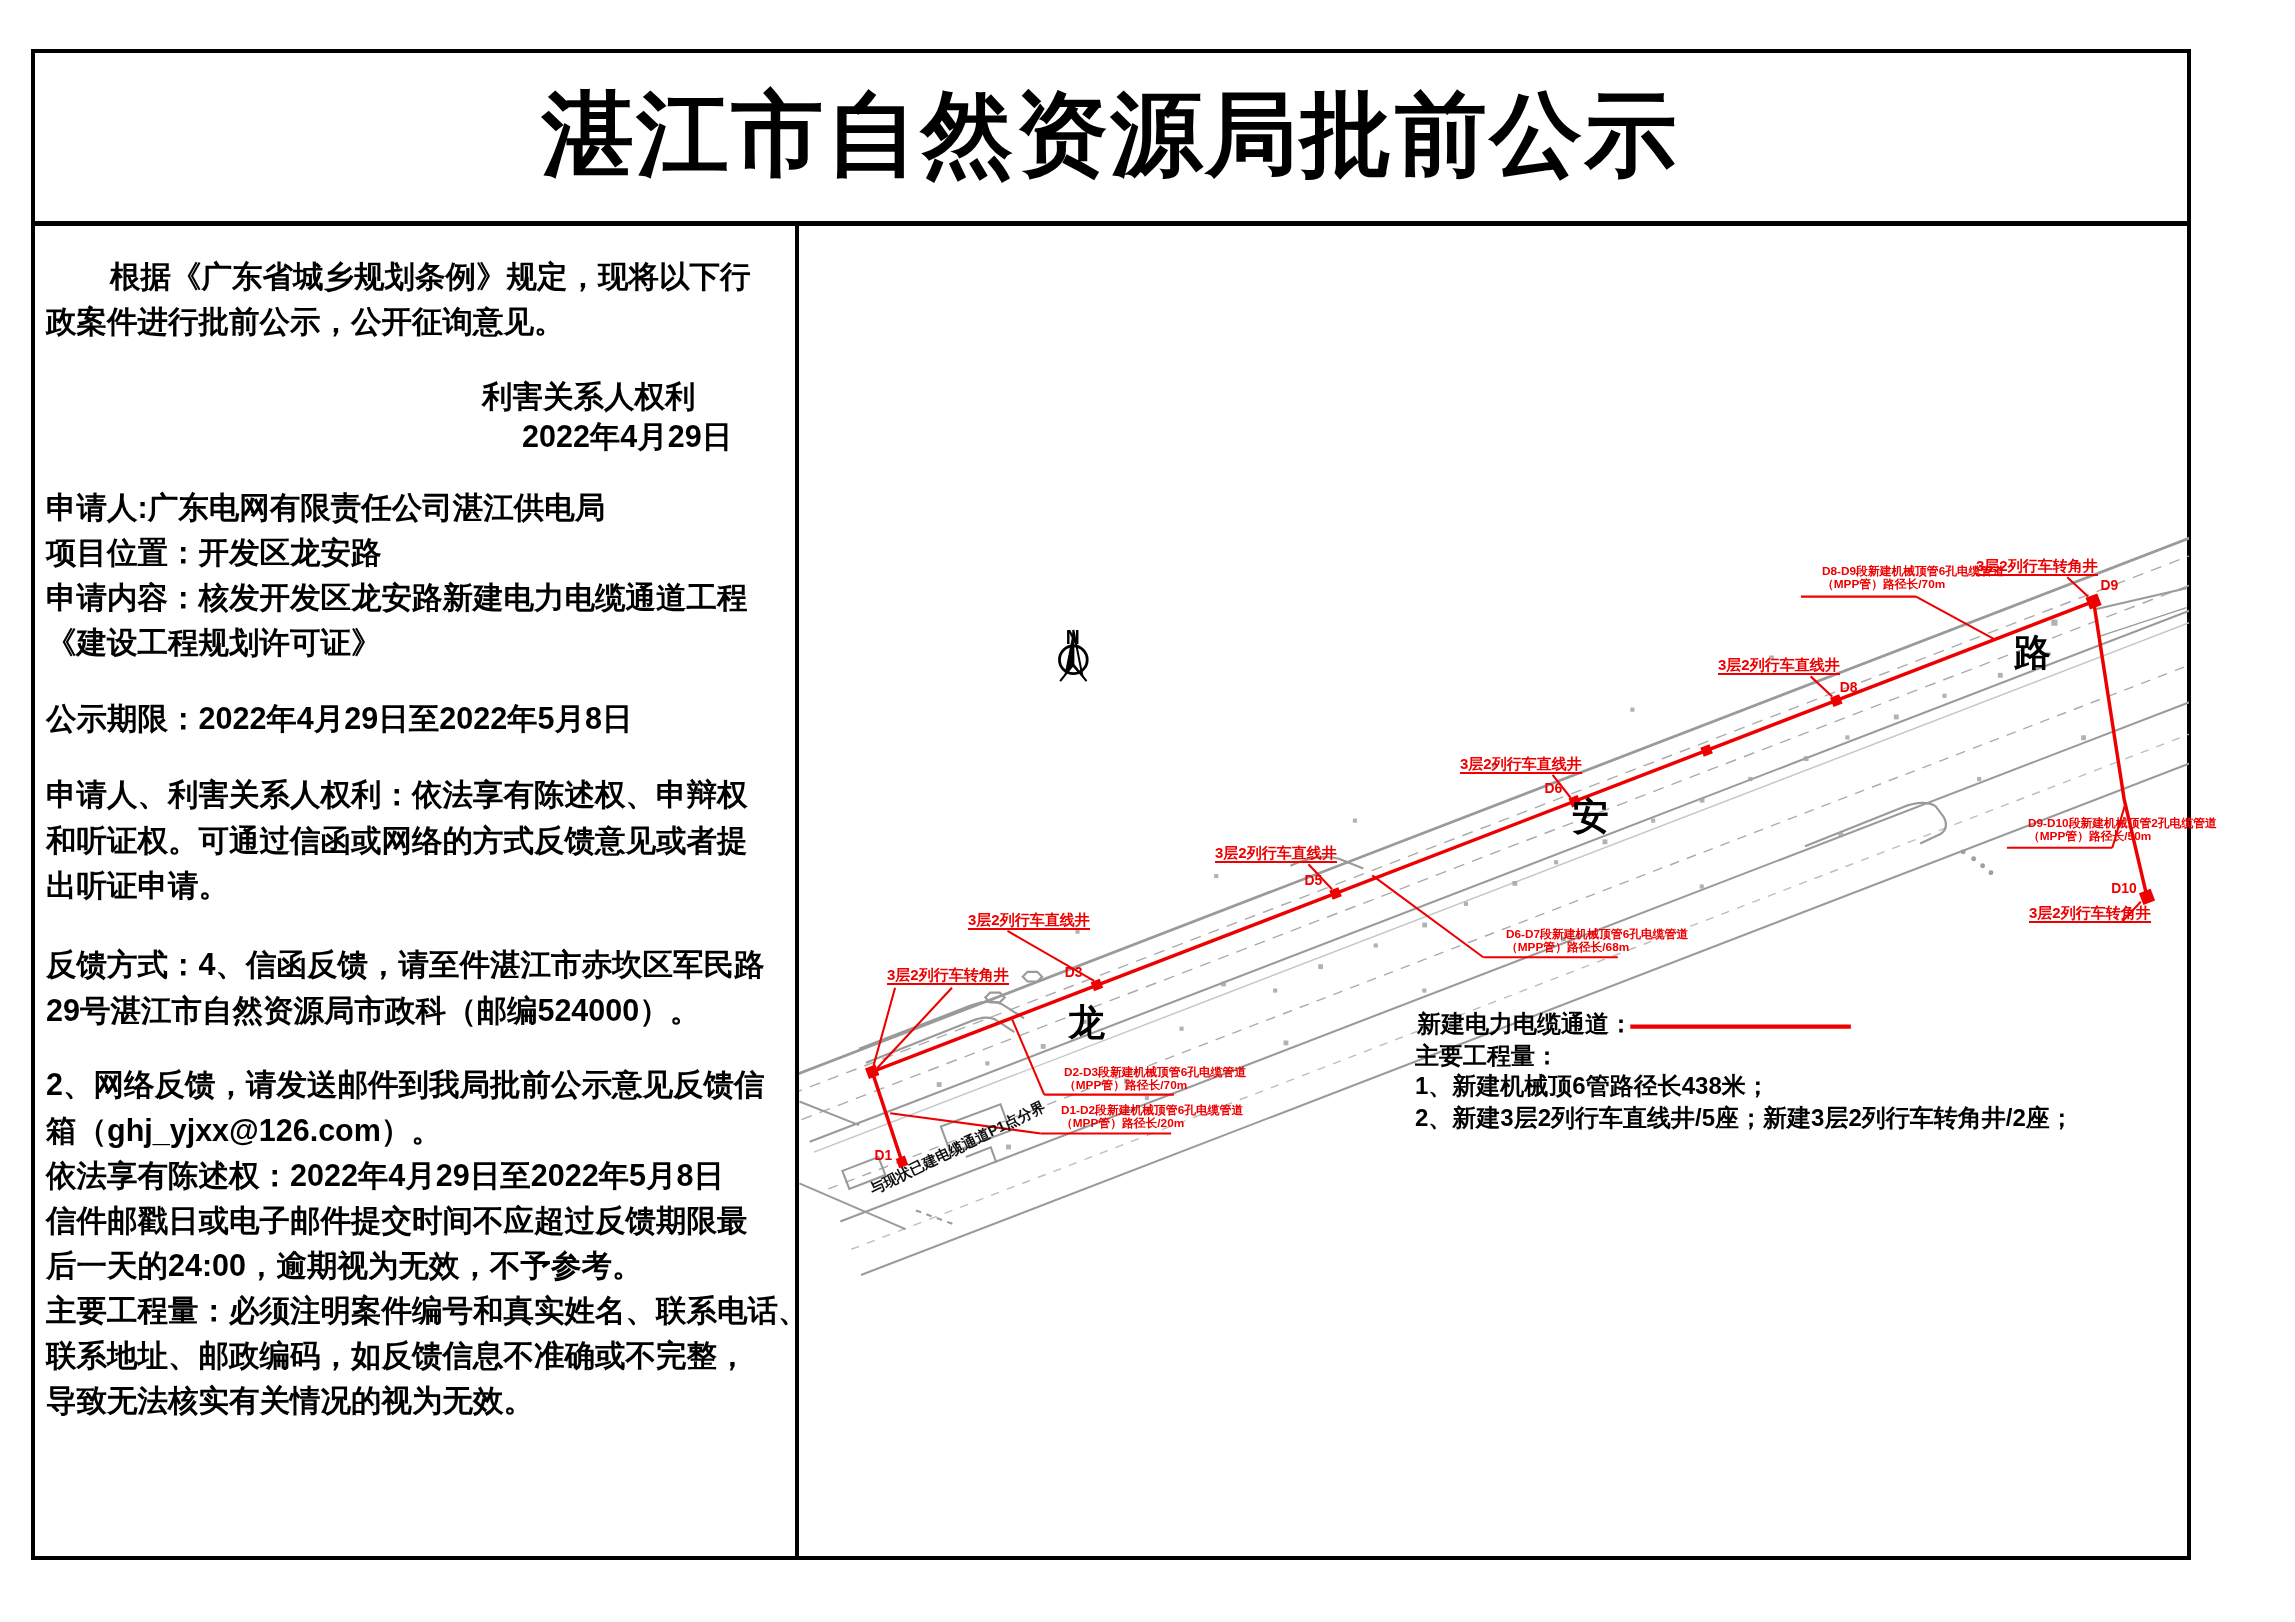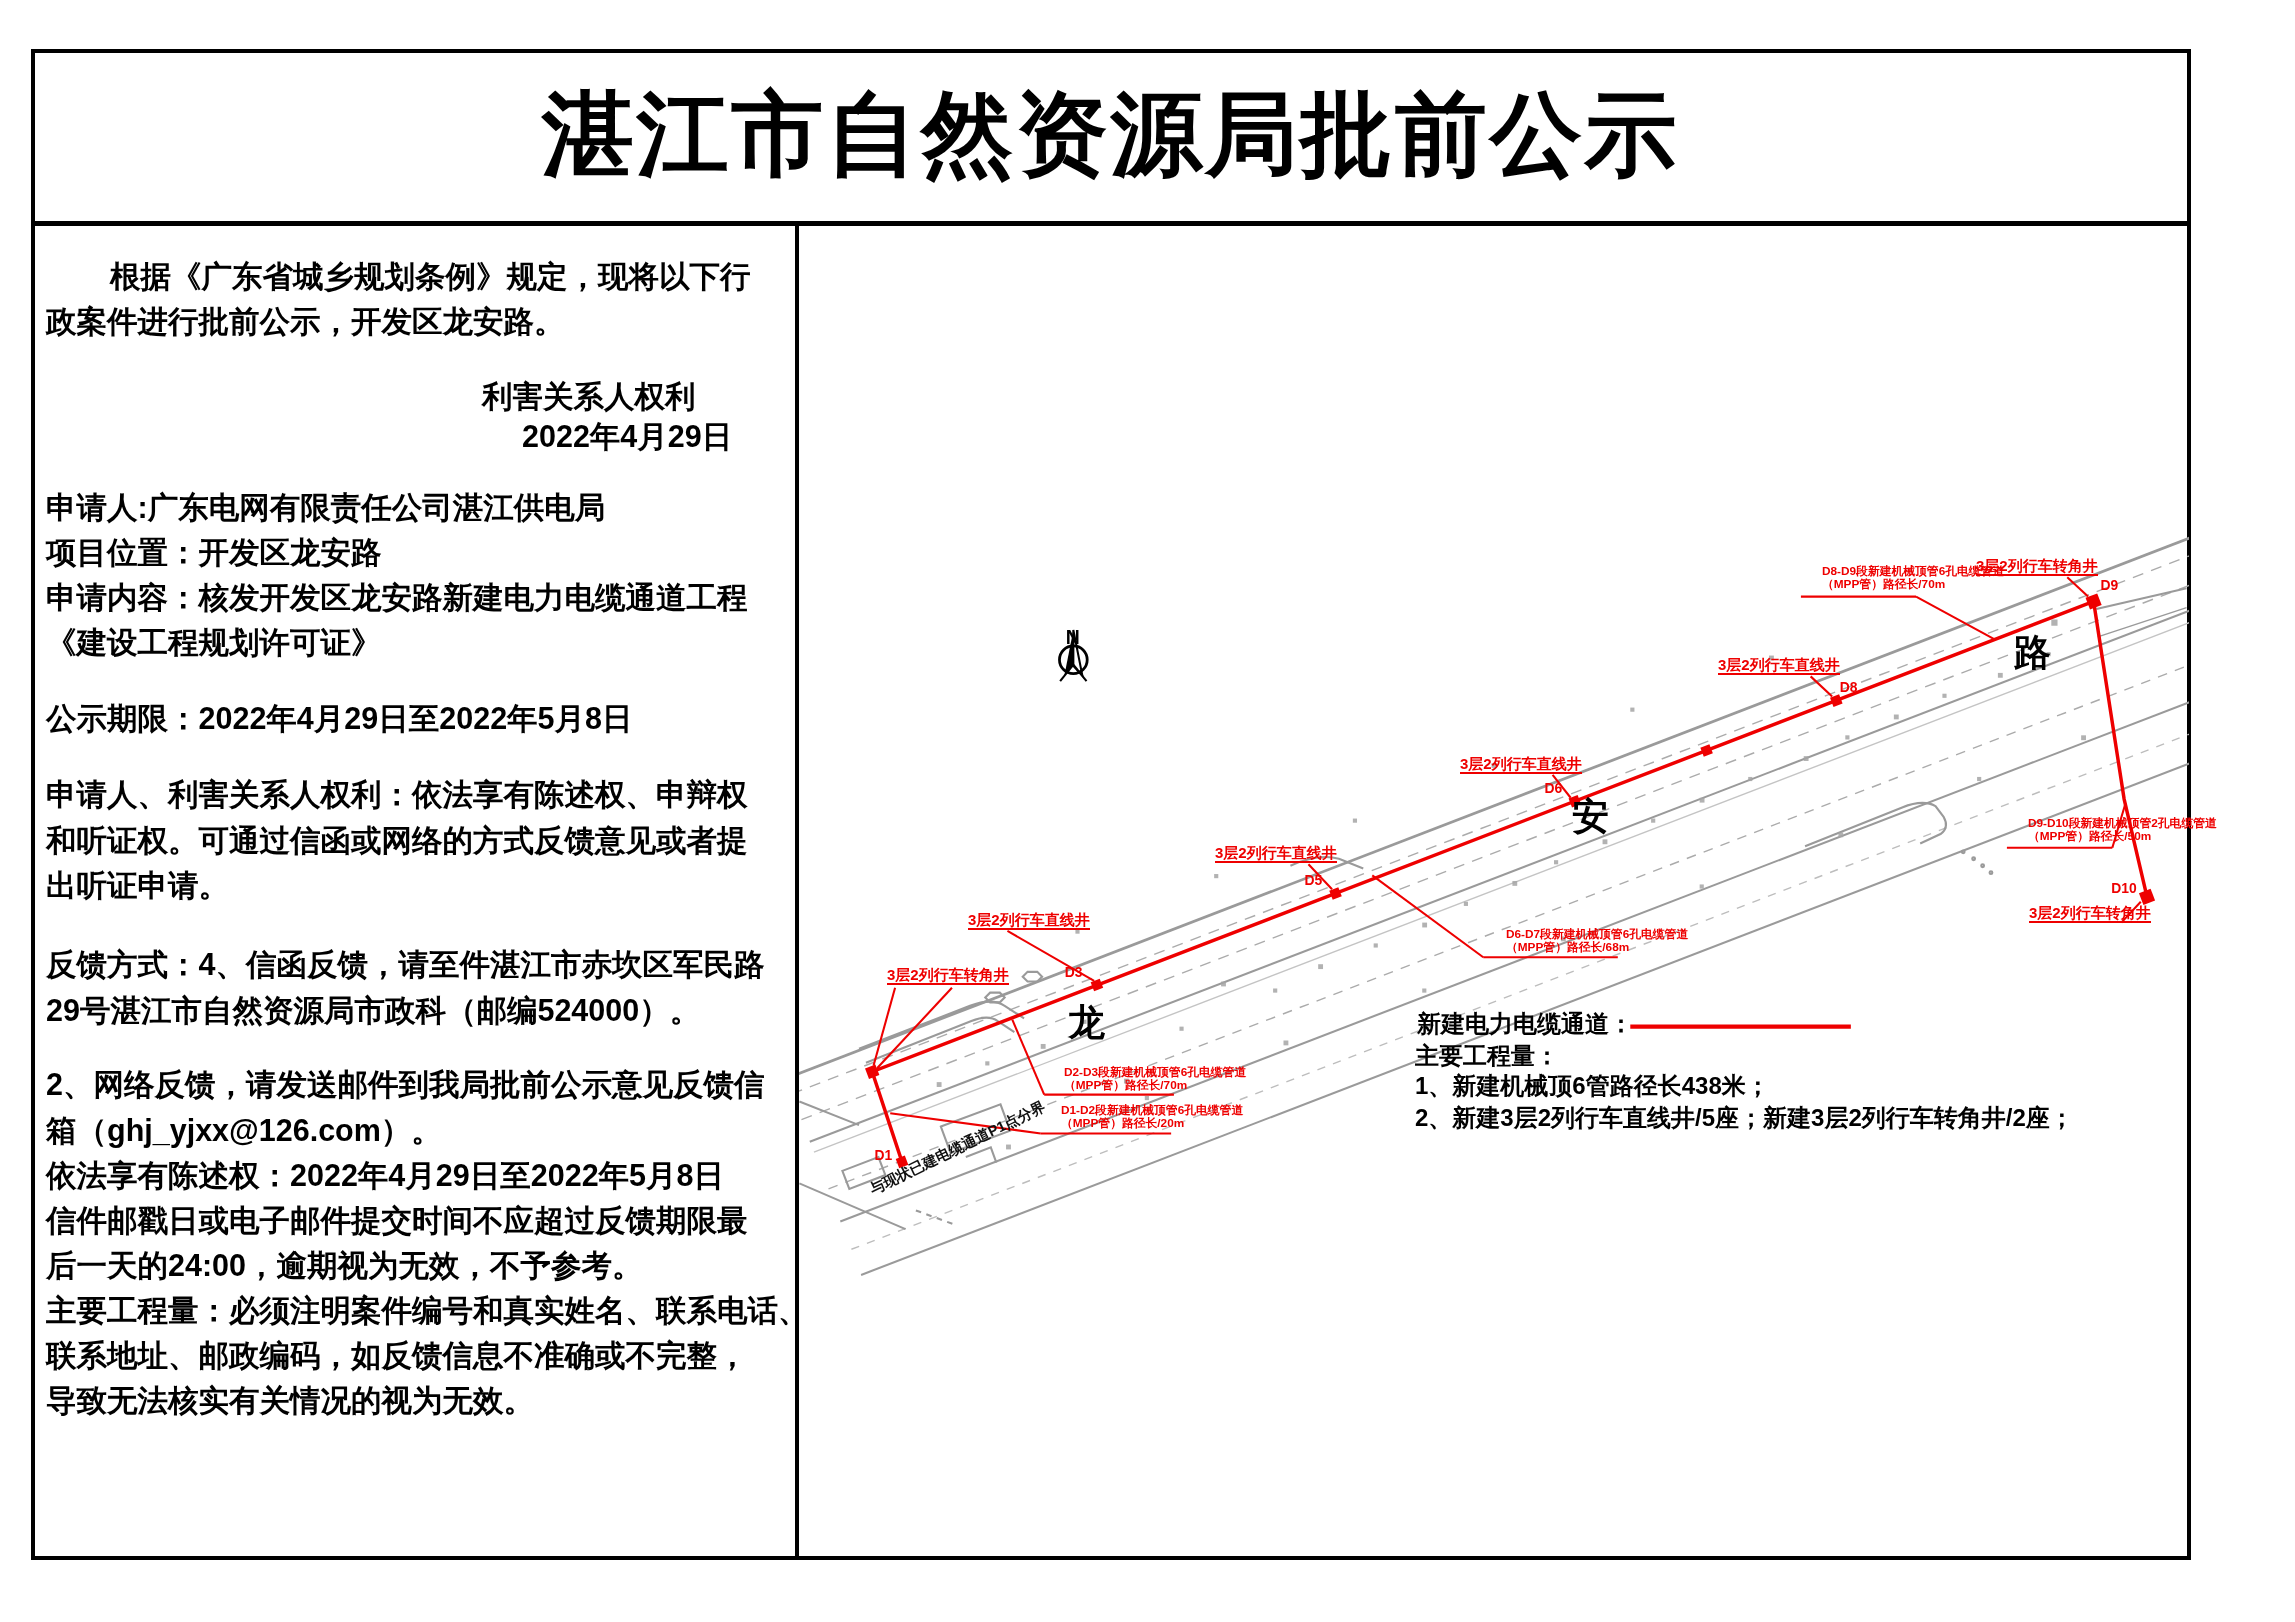"政案件进行批前公示，开发区龙安路。" div.nline { text: 开发区龙安路 -> 公开征询意见 }
